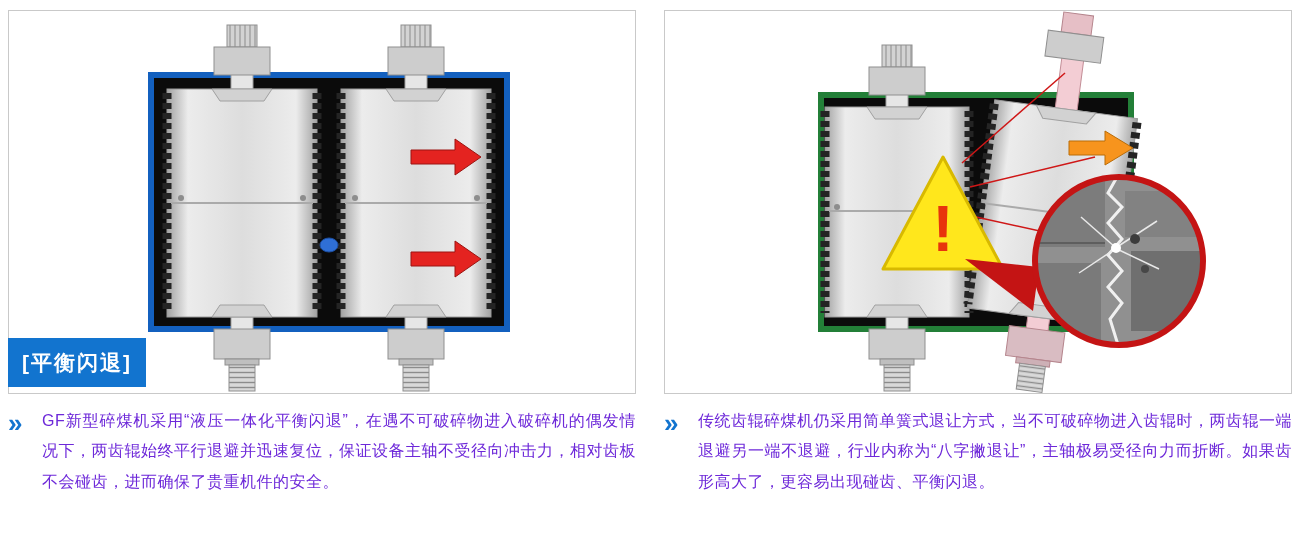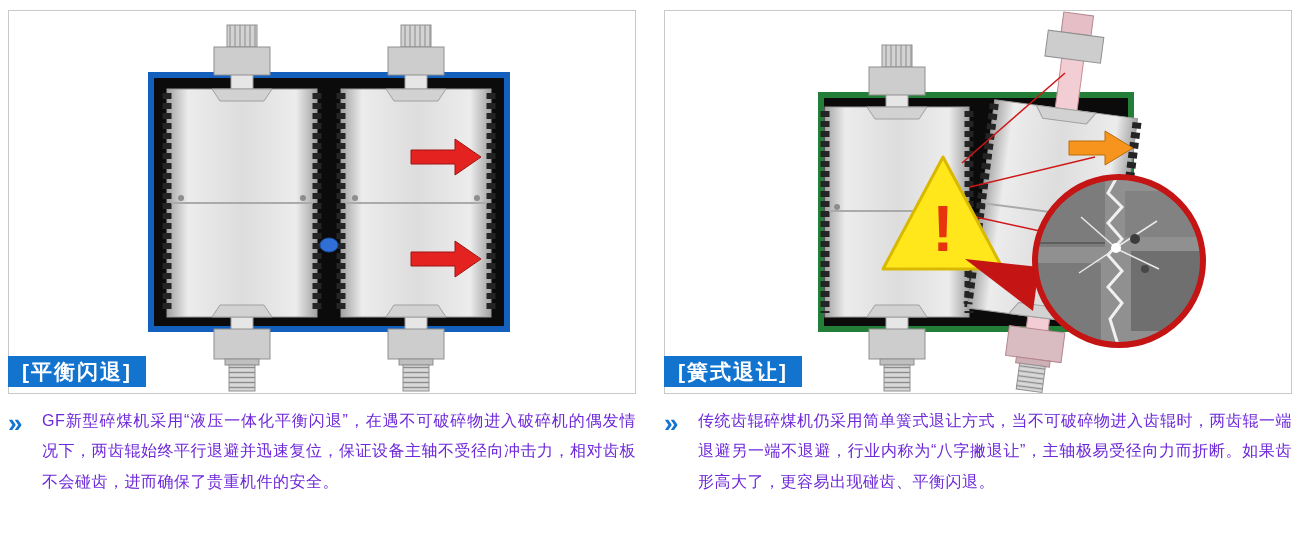"[平衡闪退]" .caption { padding: 3px 14px -> 12px 14px }
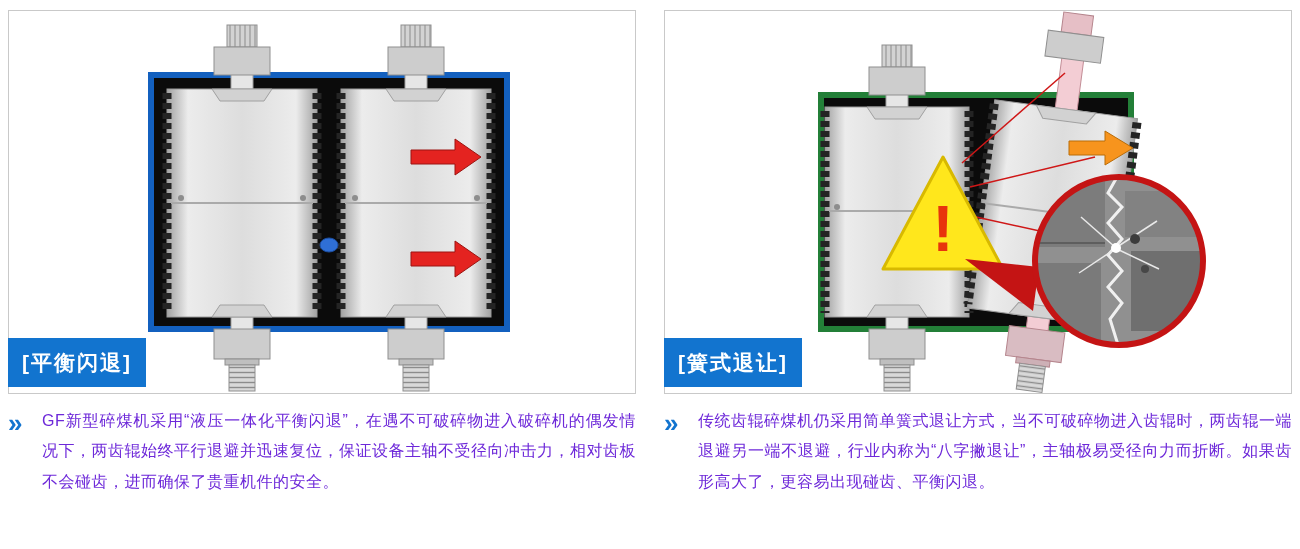"[簧式退让]" div.caption { html: <div>[簧式退让]</div> -> none }
